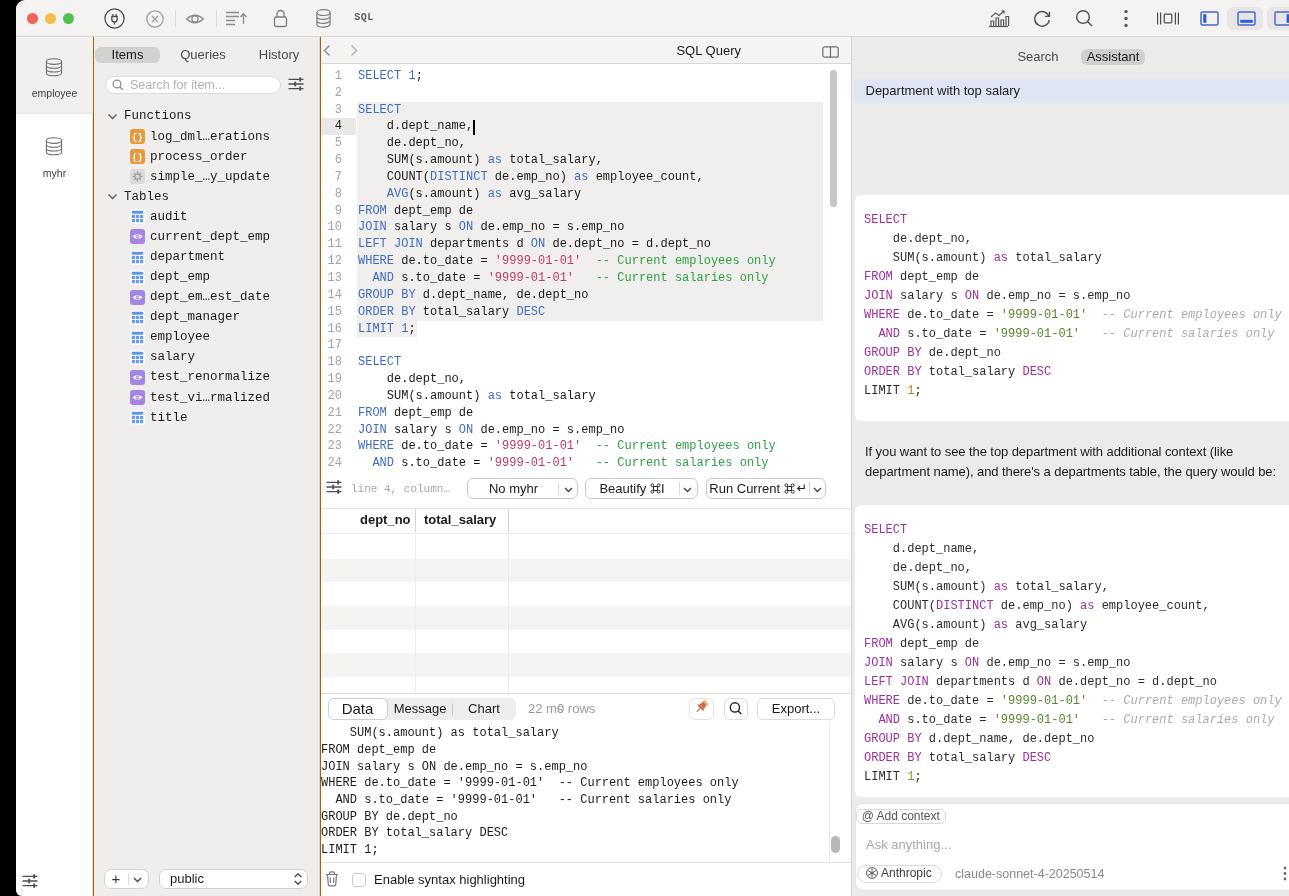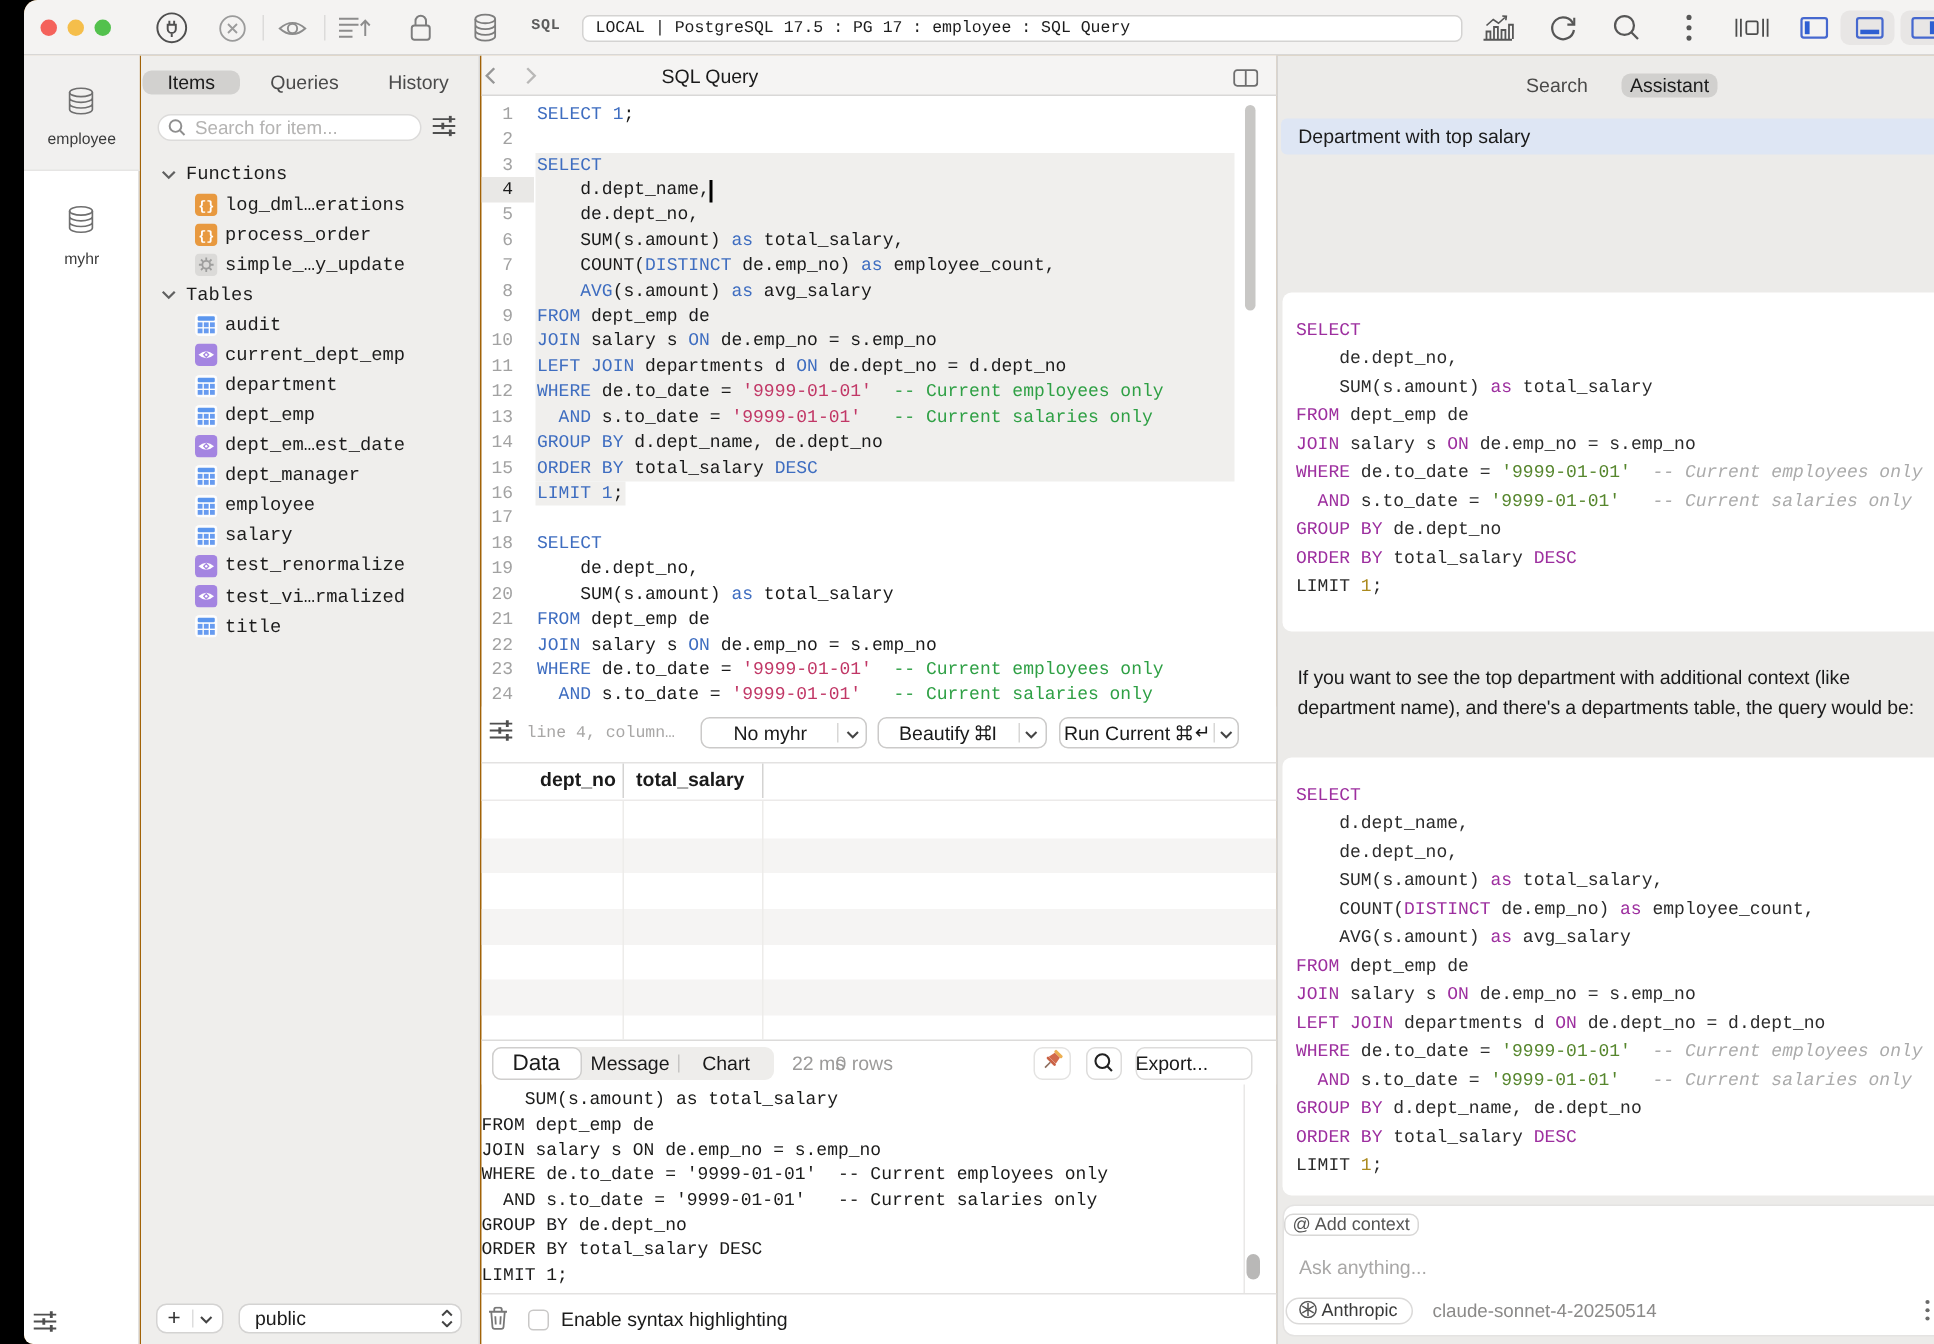"LOCAL | PostgreSQL 17.5 :" div.a { html: <div>LOCAL | PostgreSQL 17.5 : PG 17 : employee : SQL Query</div> -> none }
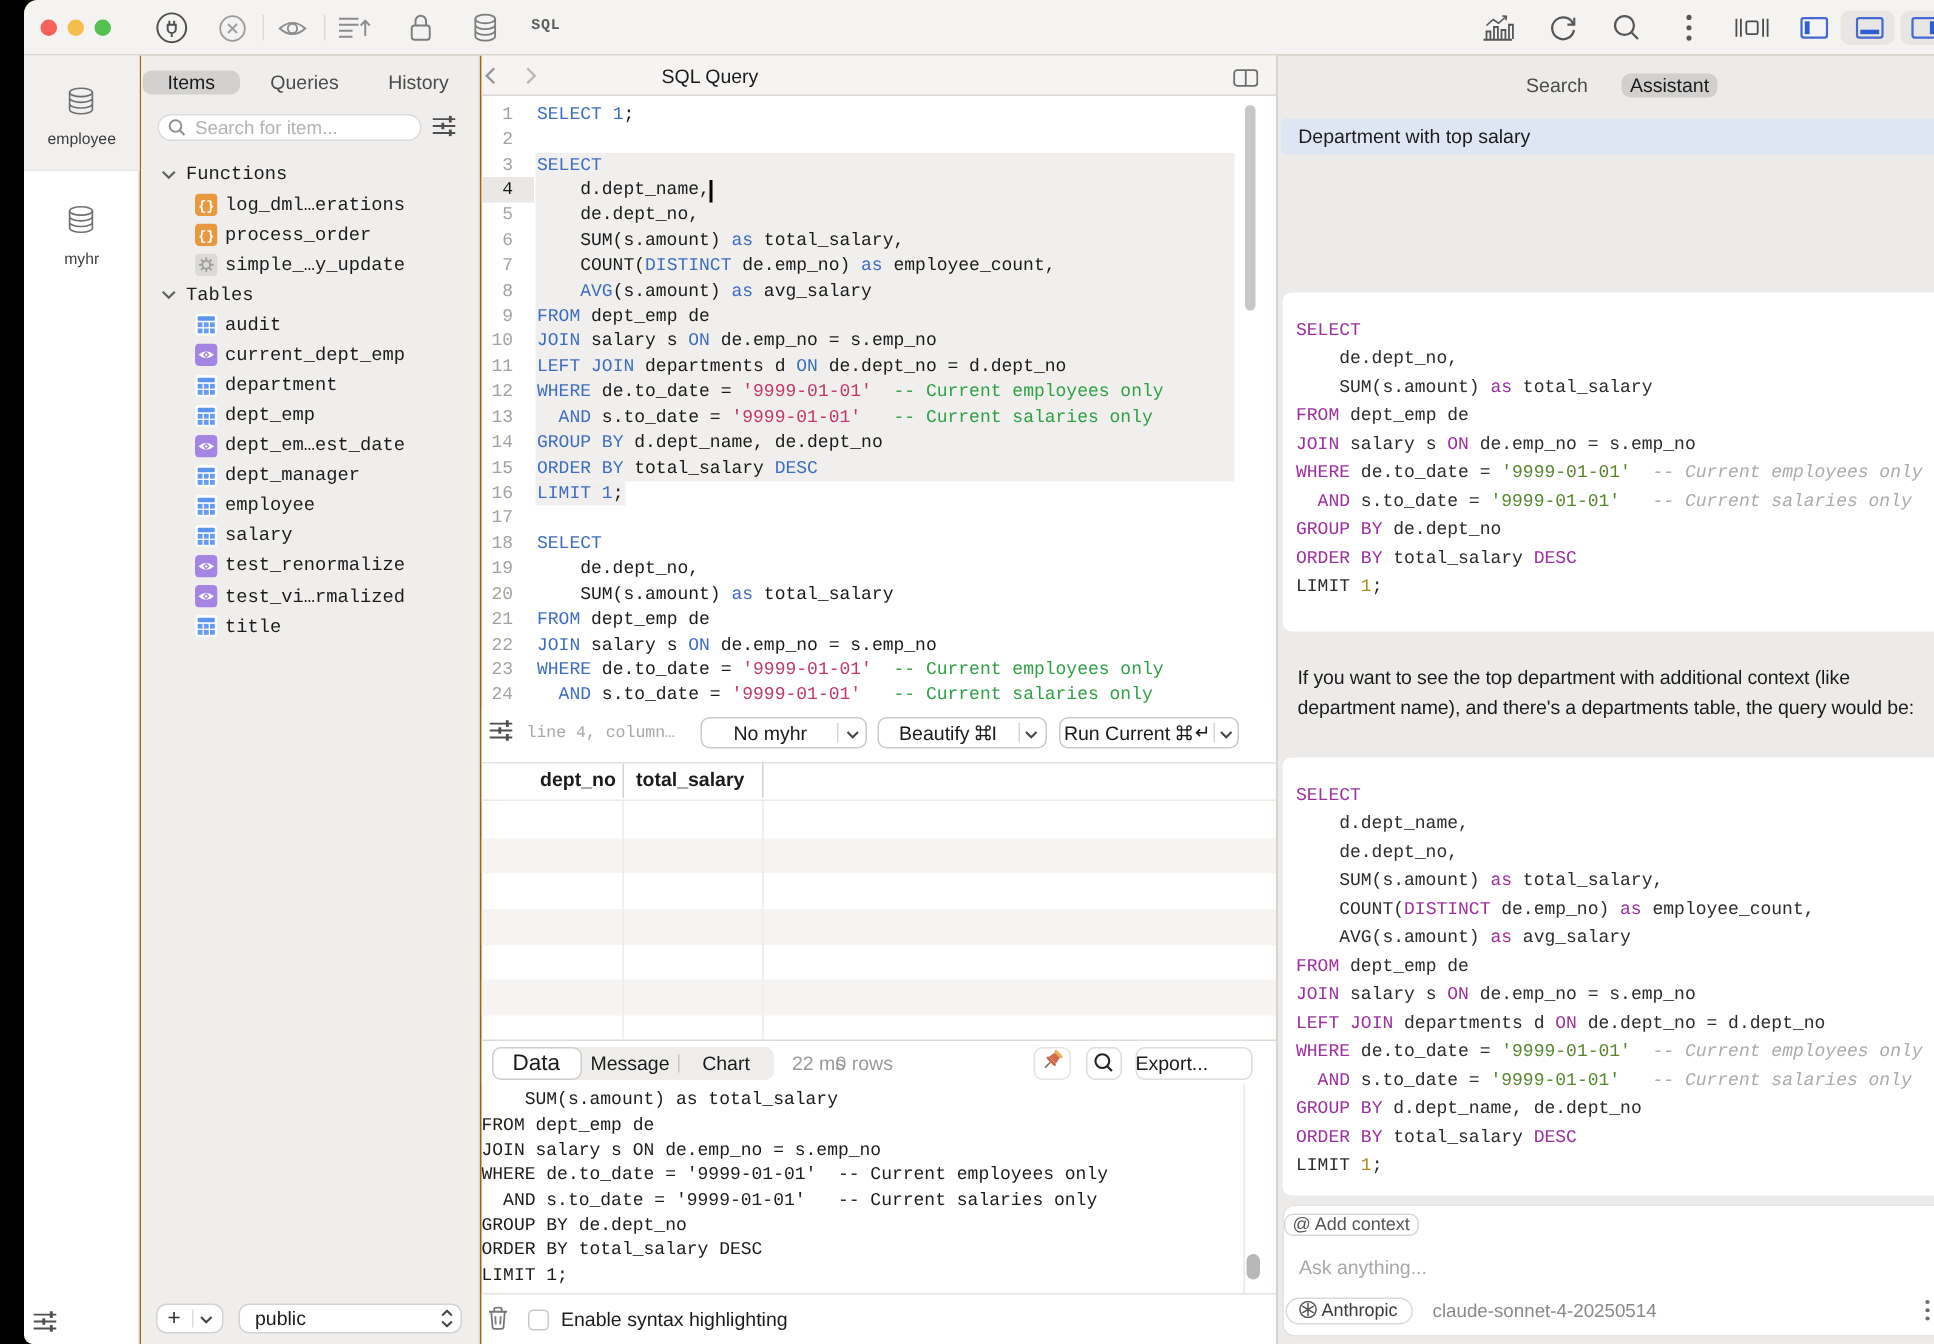"SQL Query" div.a { text-align: left -> right }
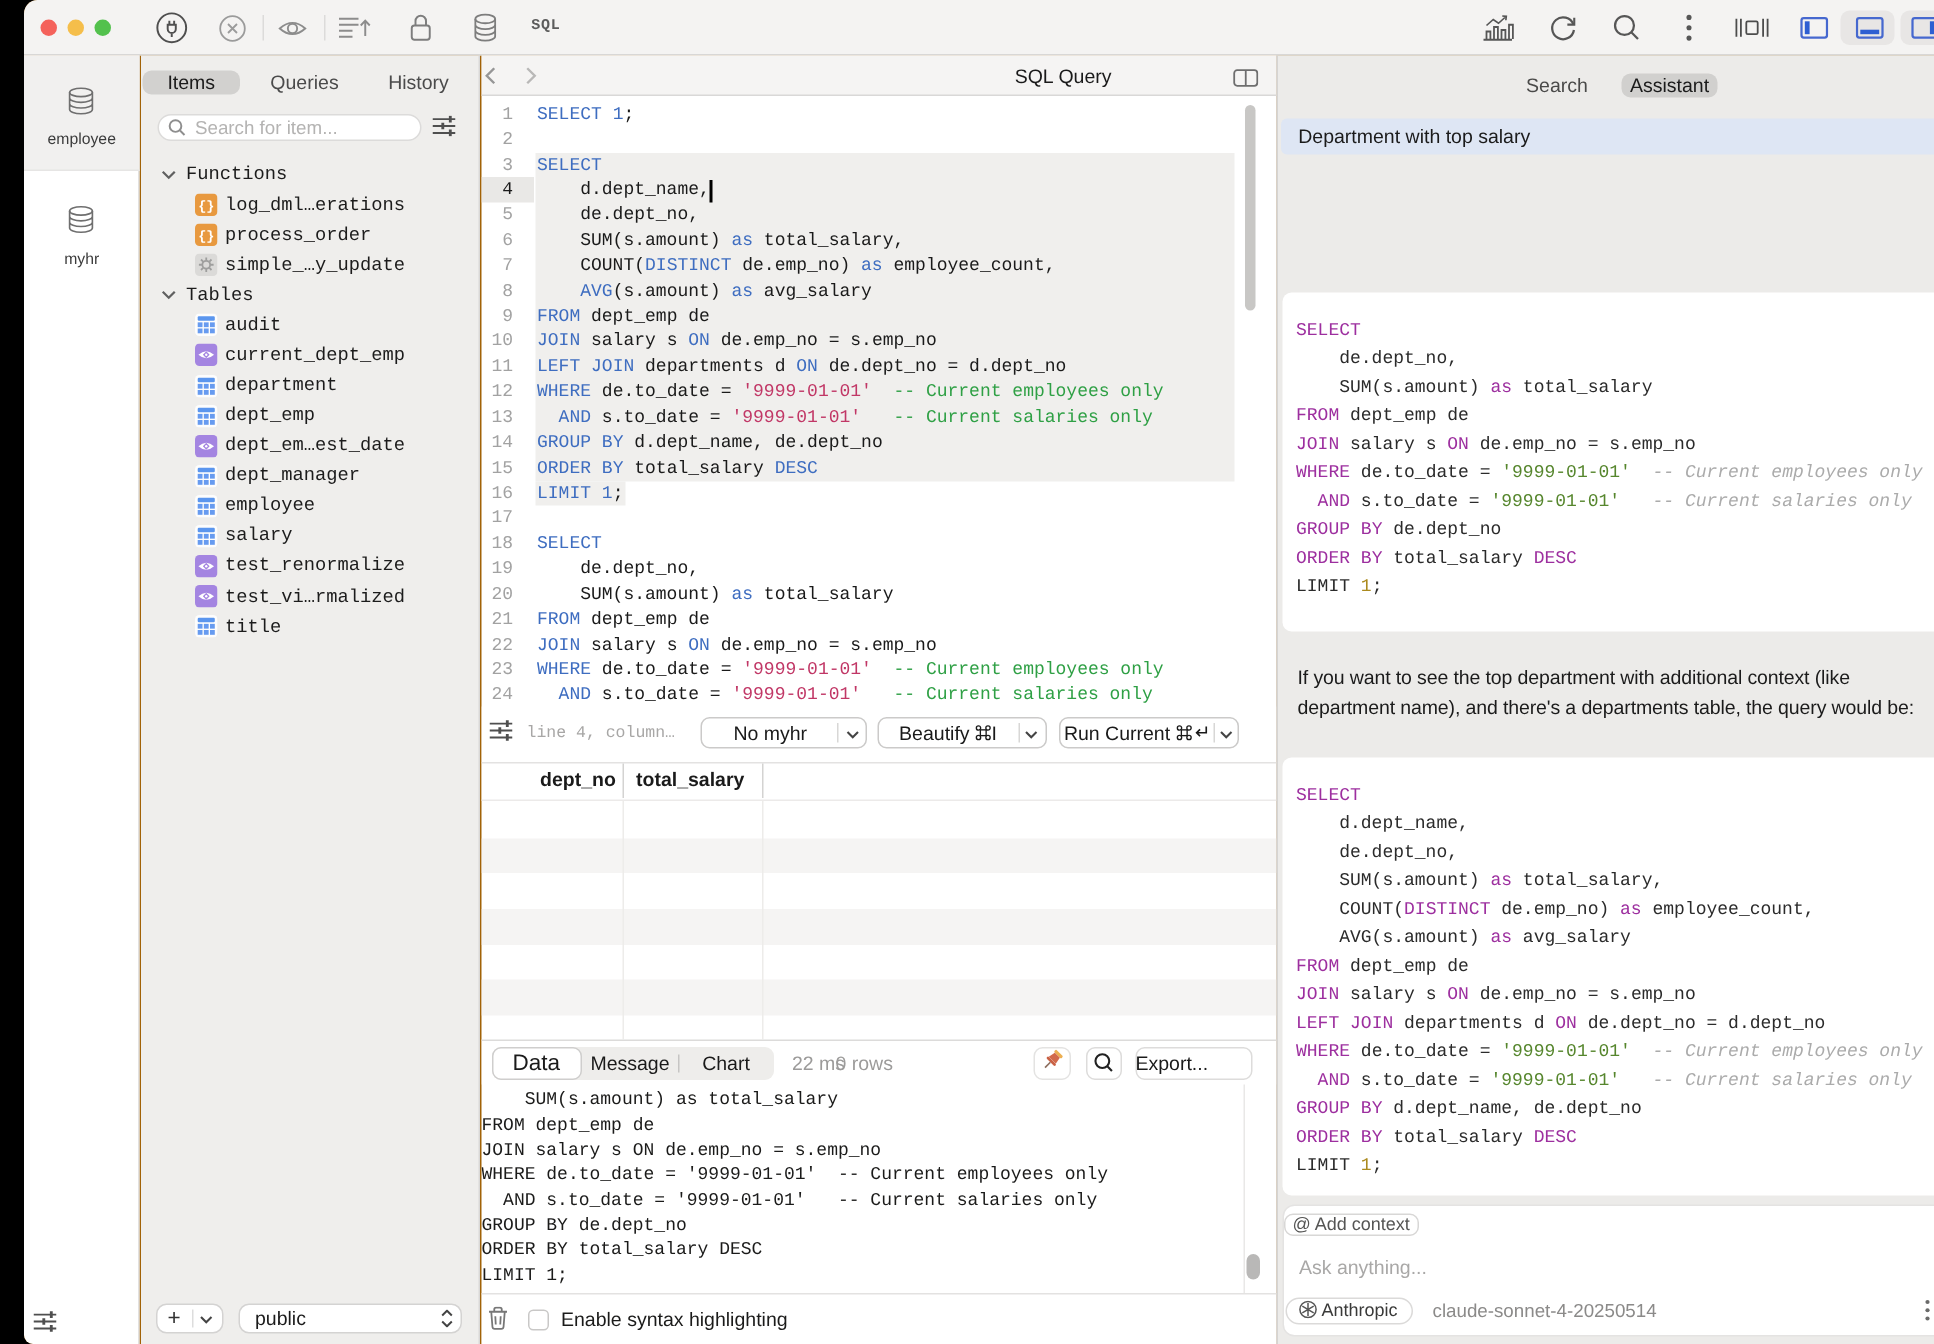"Export..." div.a { text-align: left -> center }
